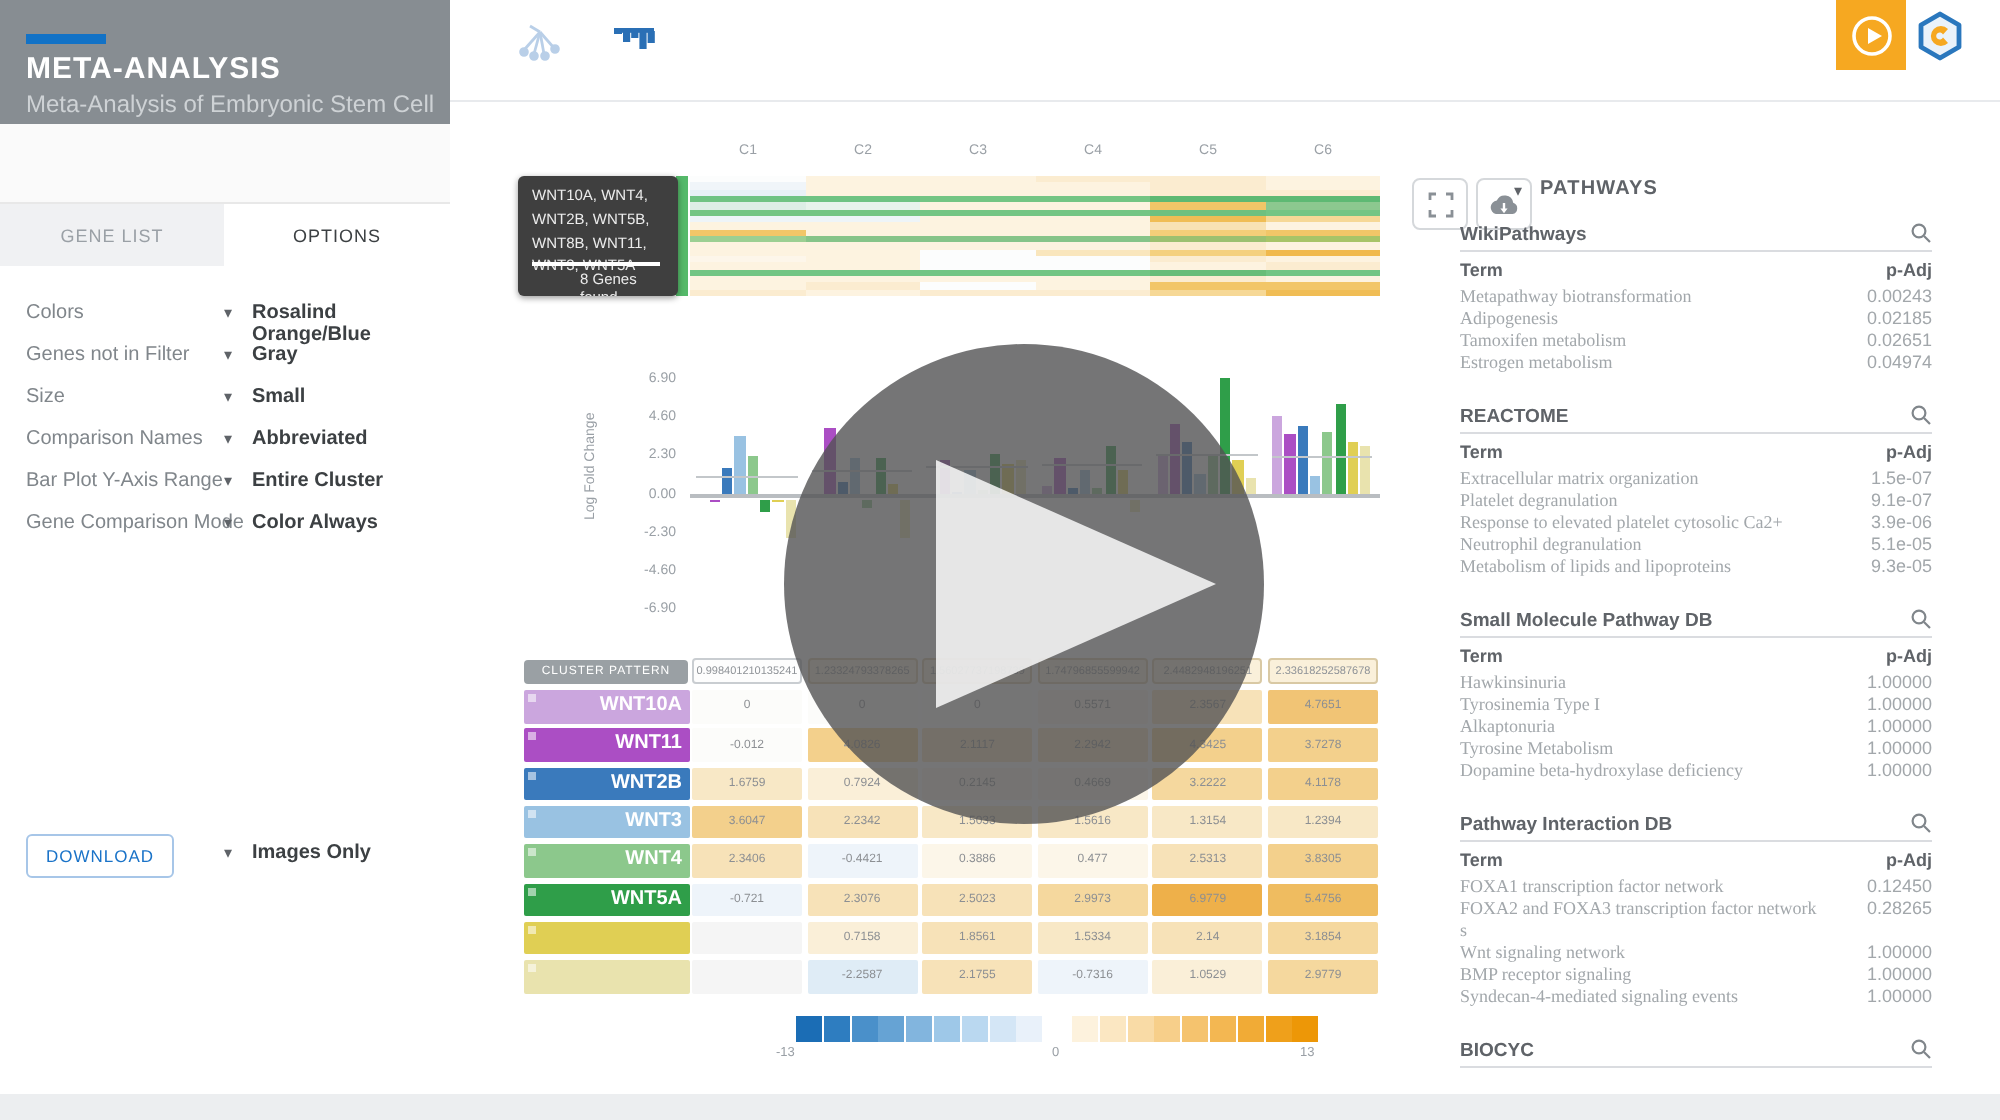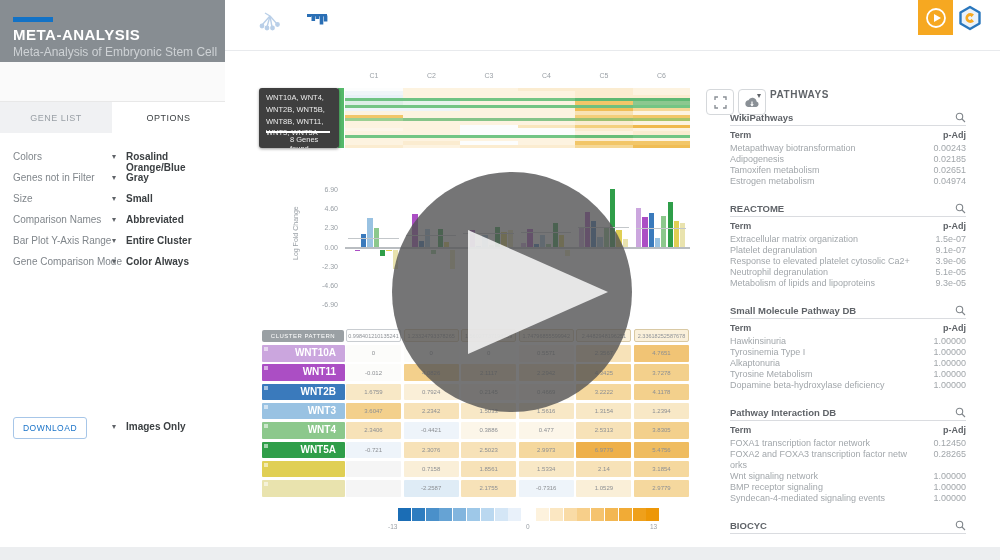"Metapathway biotransformation" .pw-term { font-family: none -> Liberation Serif, serif }
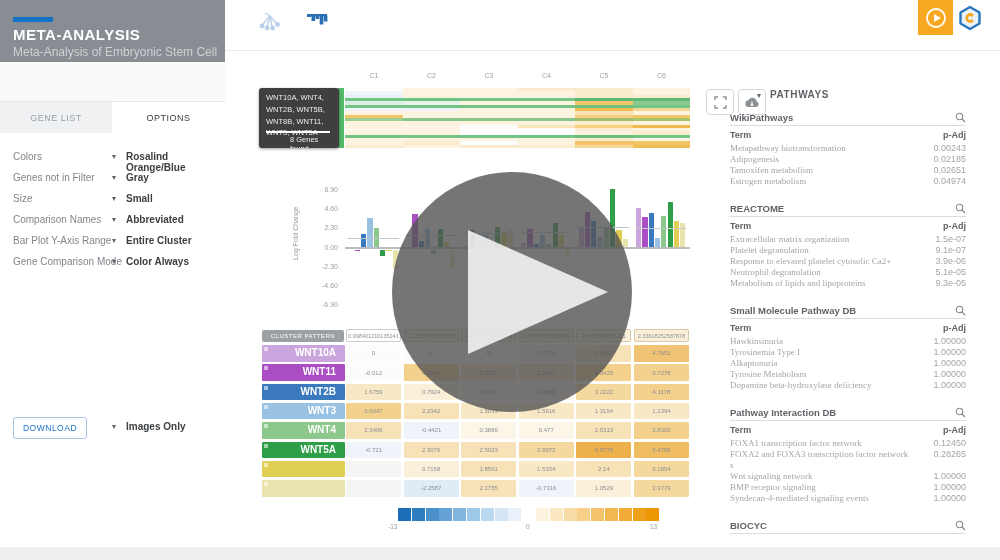"WNT10A" .gene-label { padding-right: 9px -> 4px }
